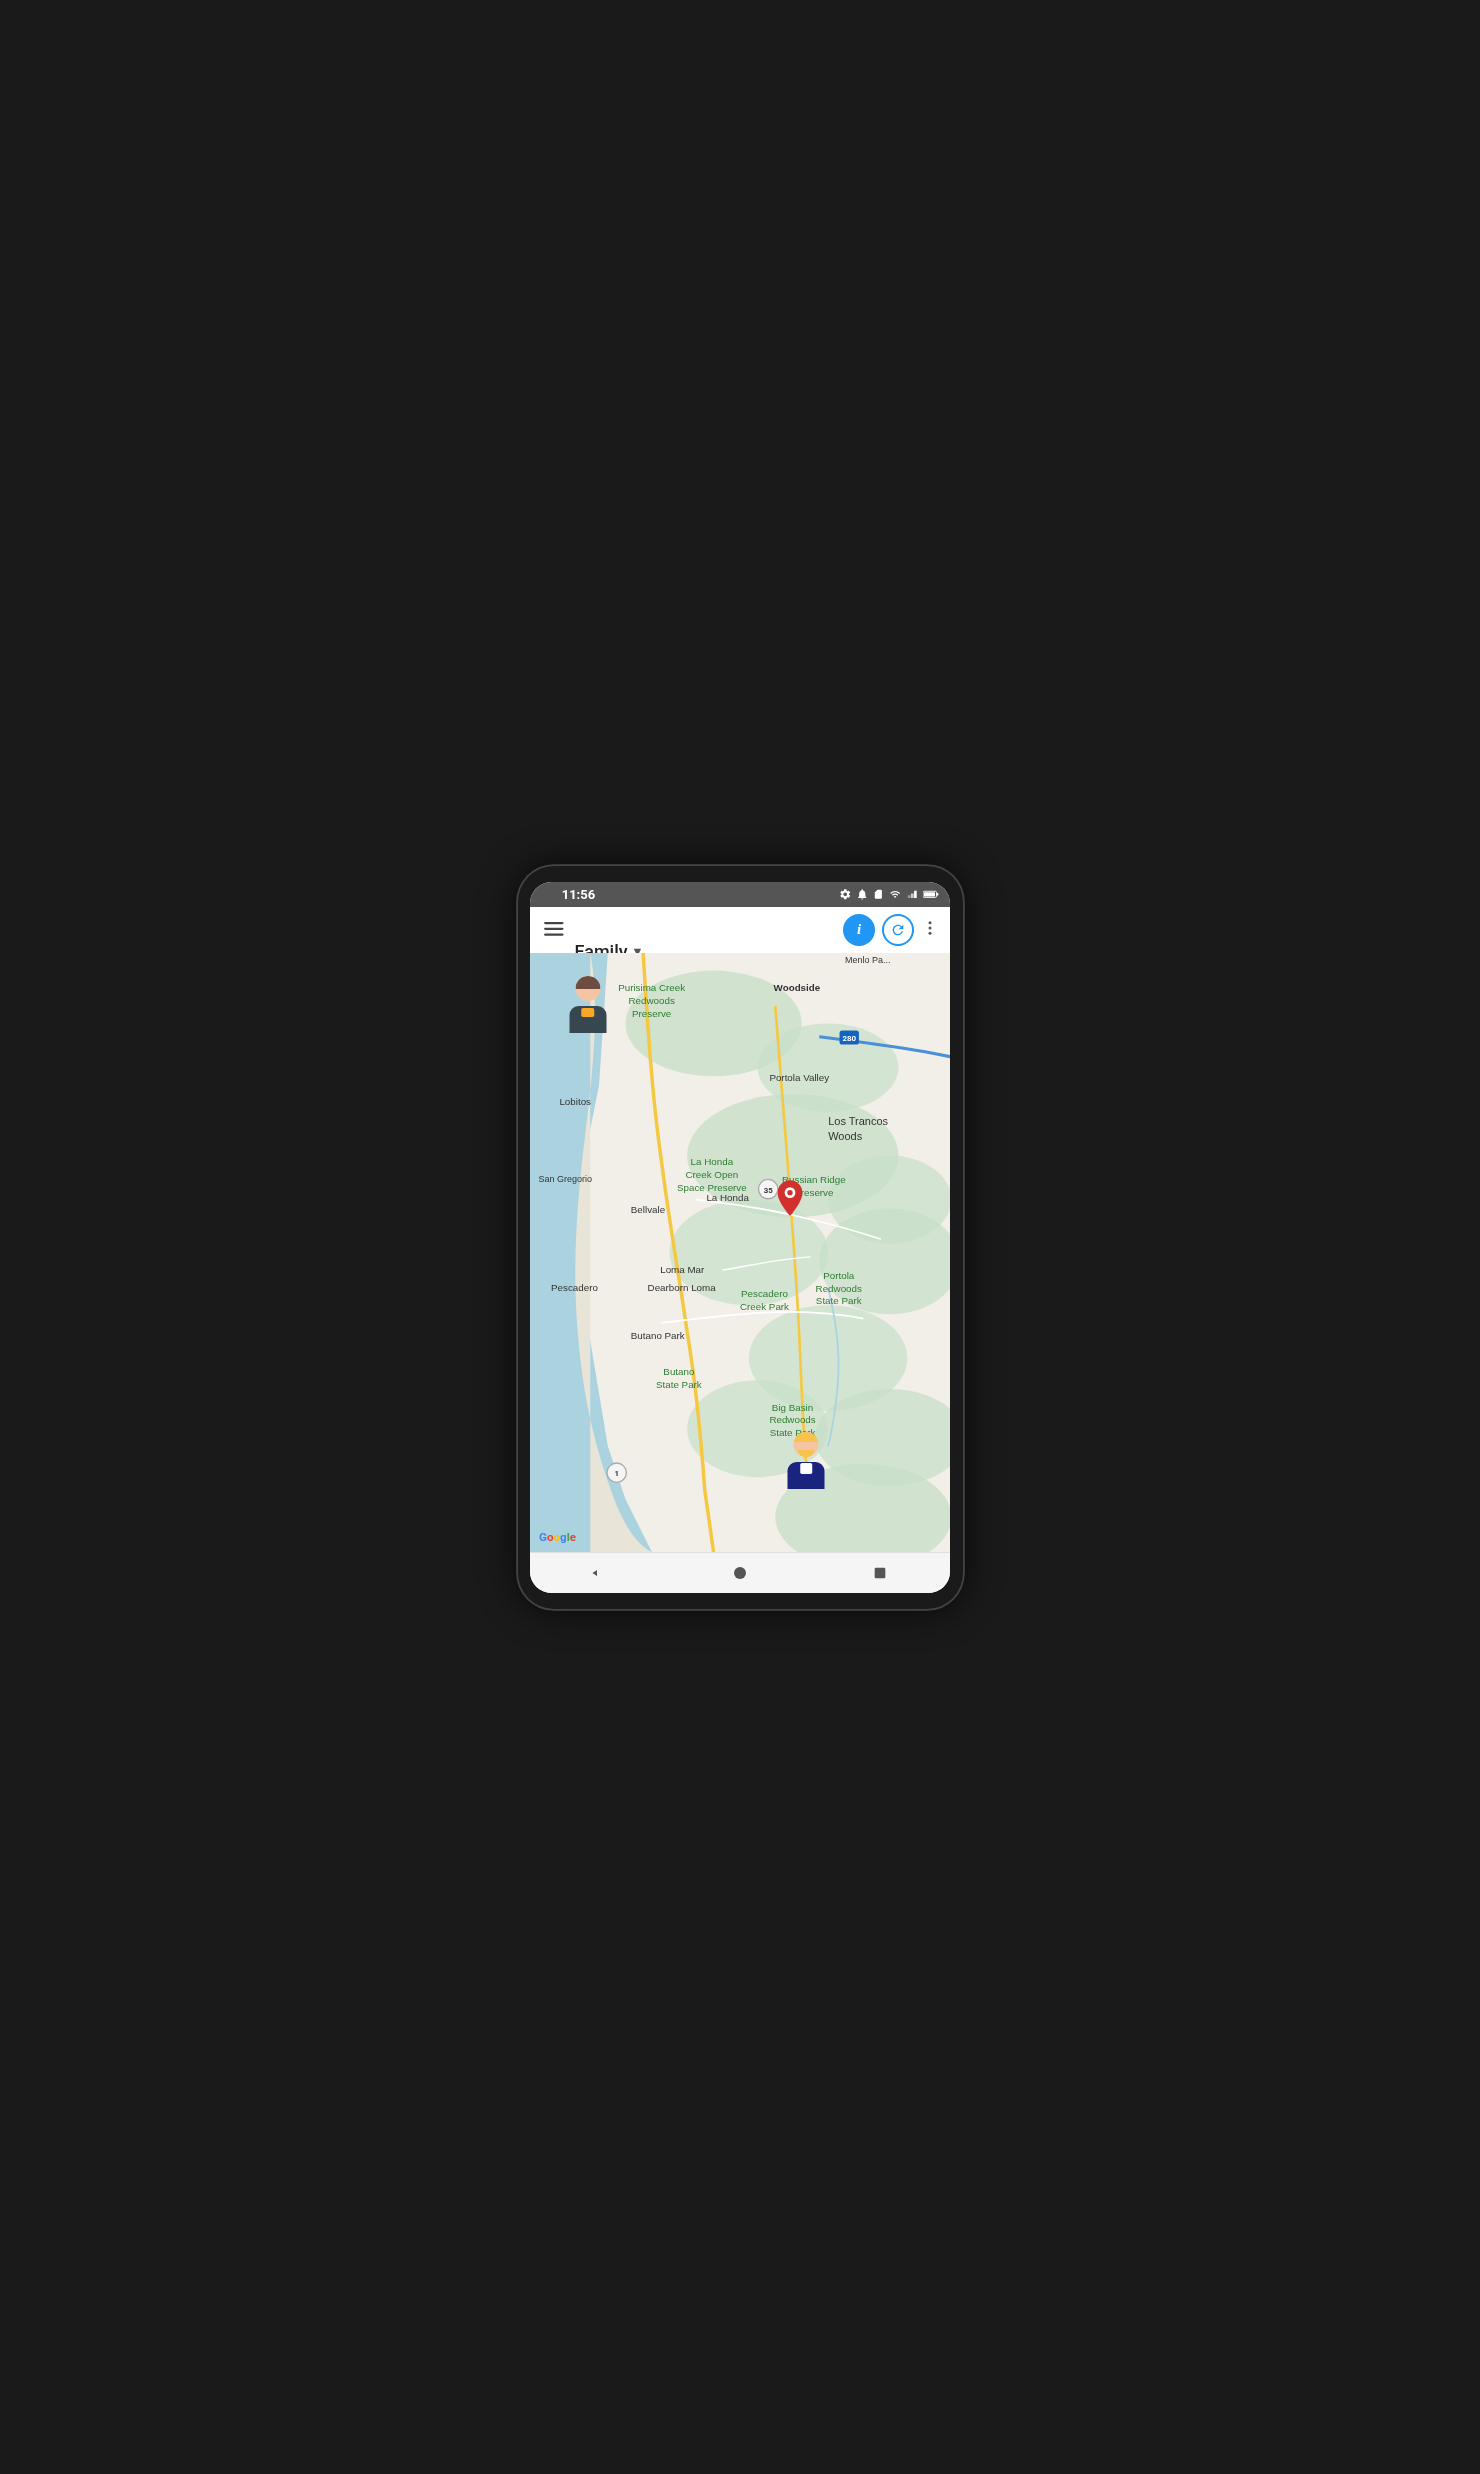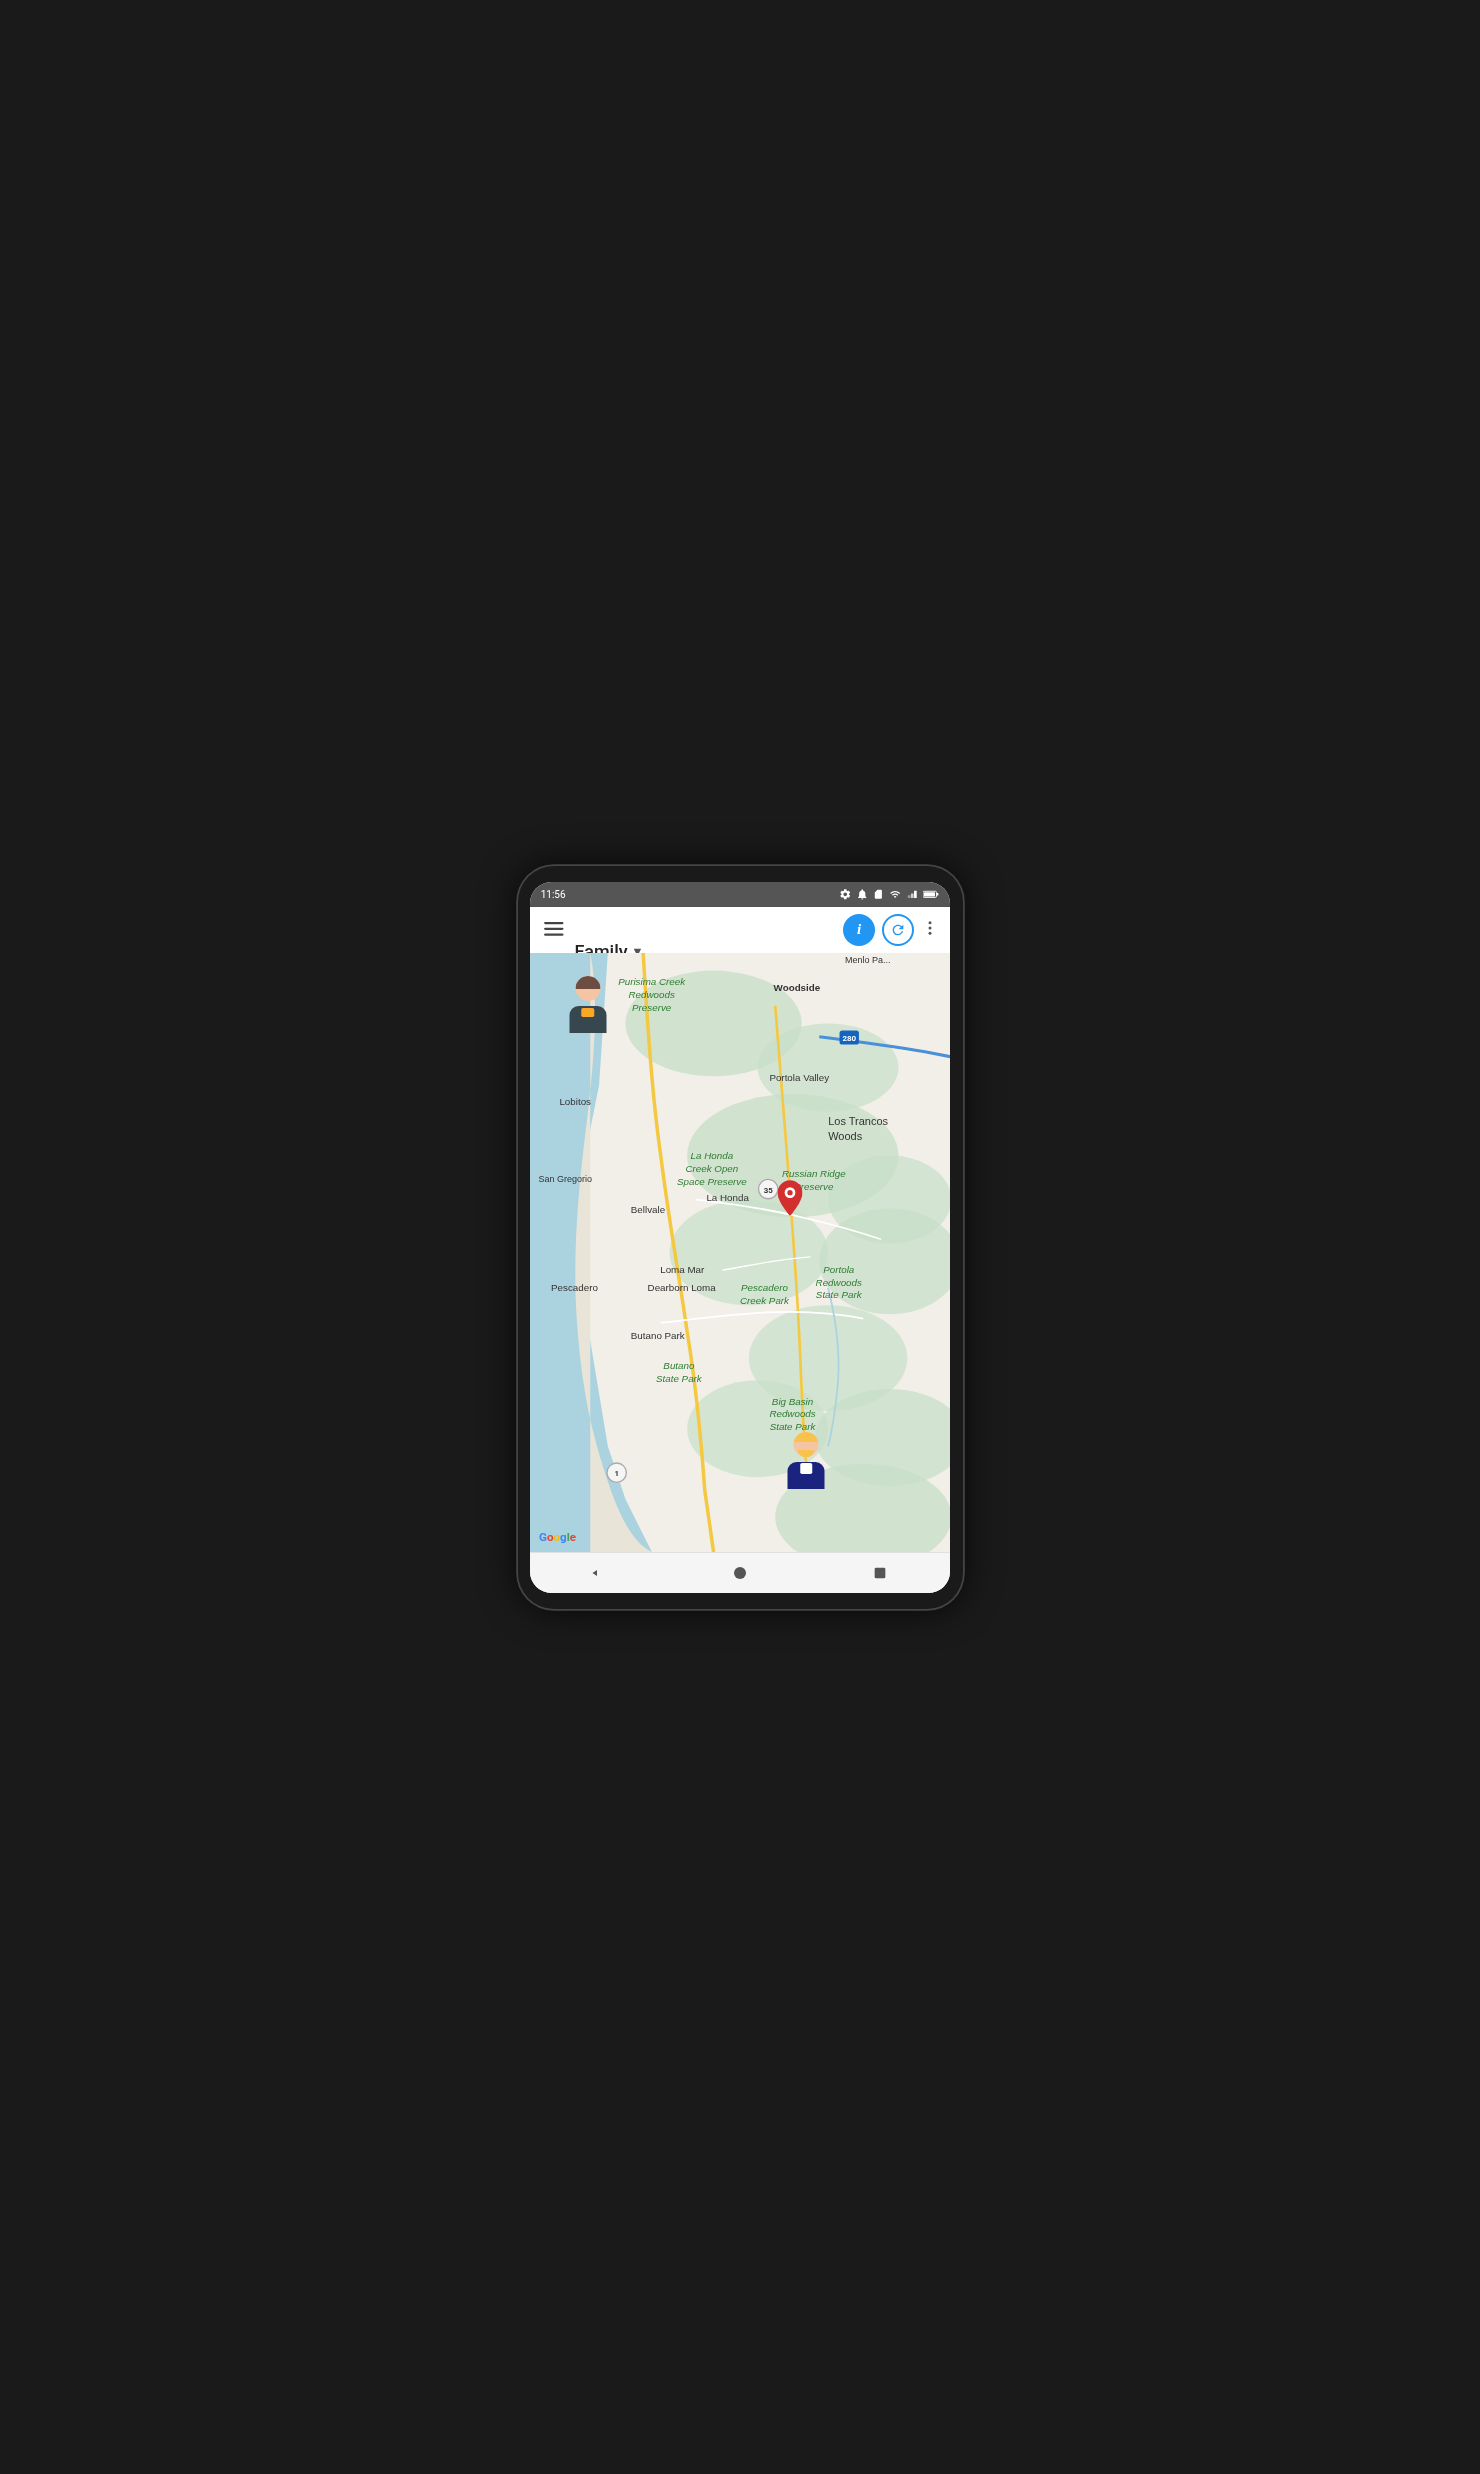"11:56" .status-time { font-size: 10px -> 13px; font-weight: normal -> bold; margin-left: none -> 21px }
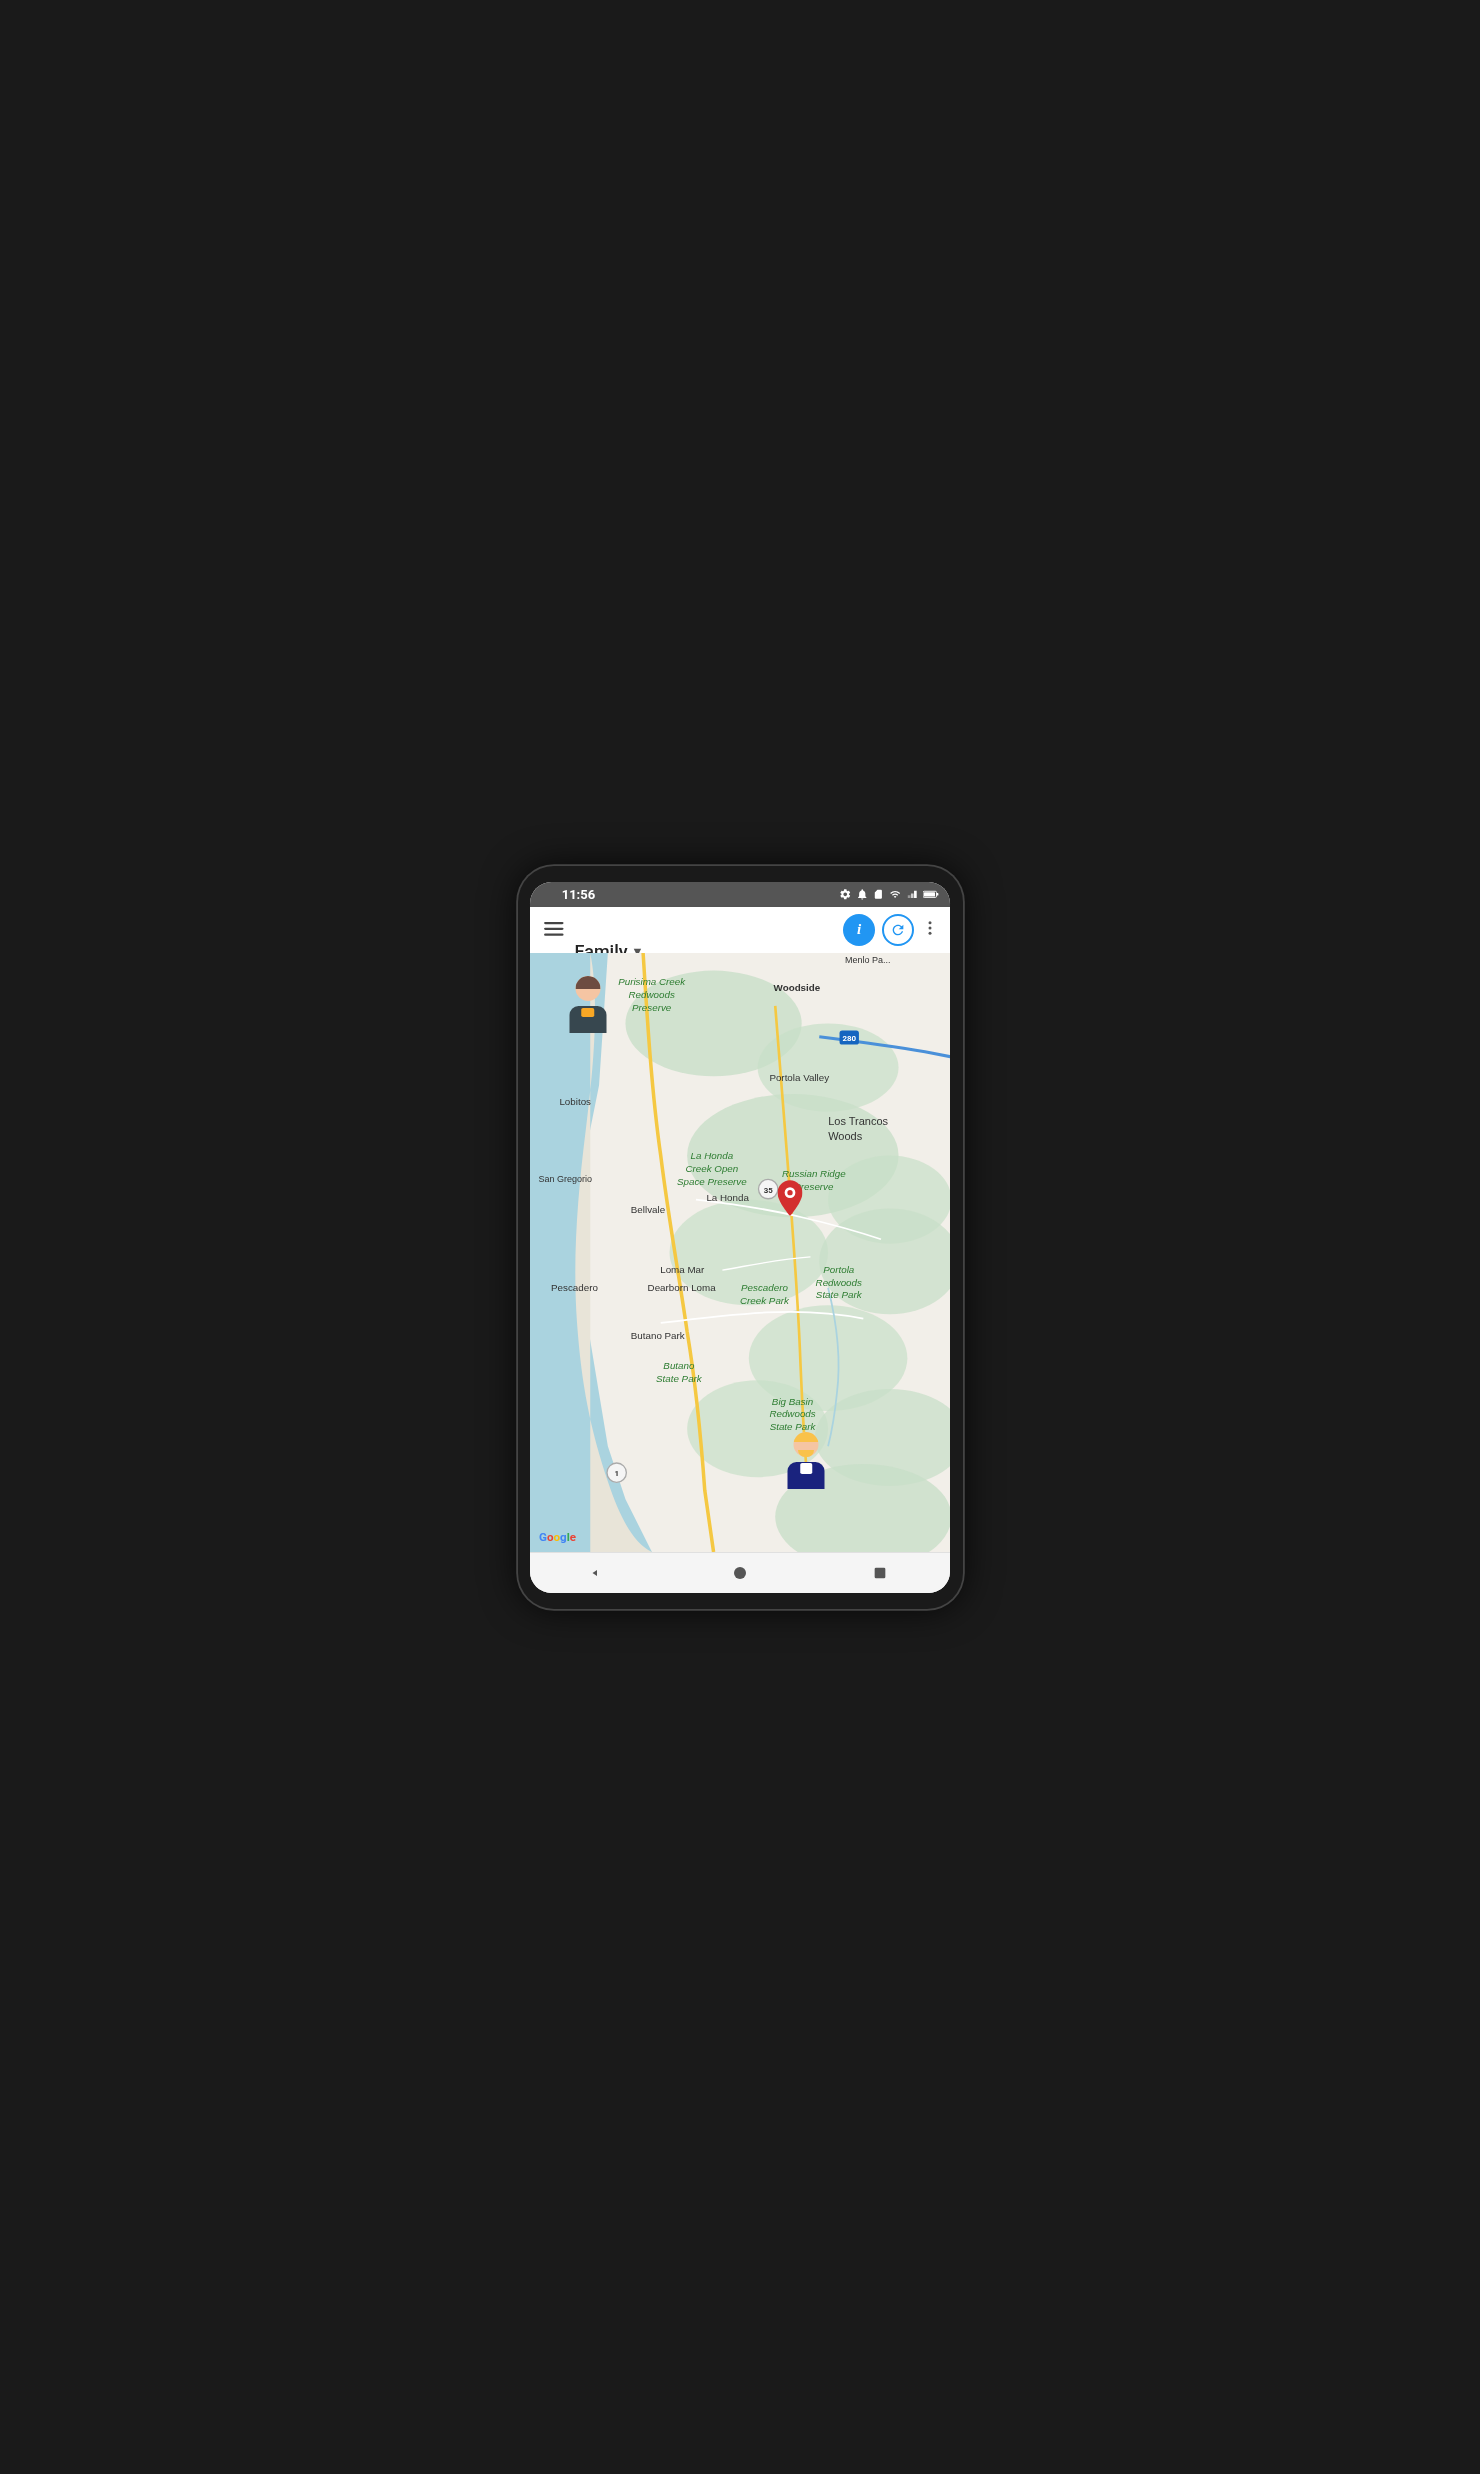"Purisima Creek" .map-label.park { font-style: italic -> none; margin-top: none -> 6px }
